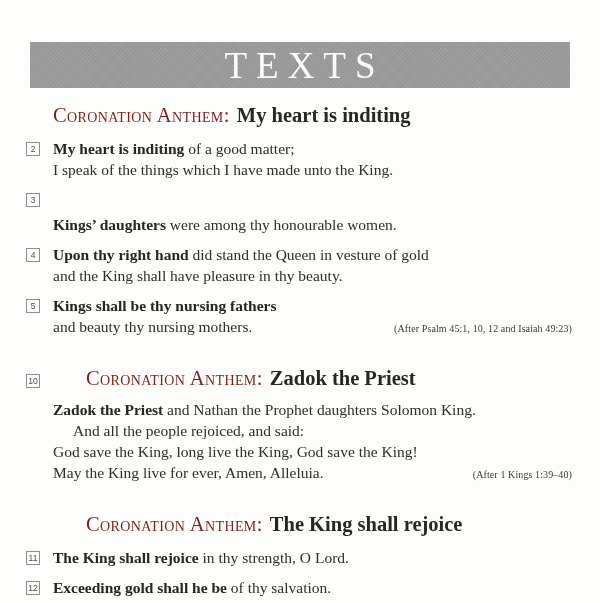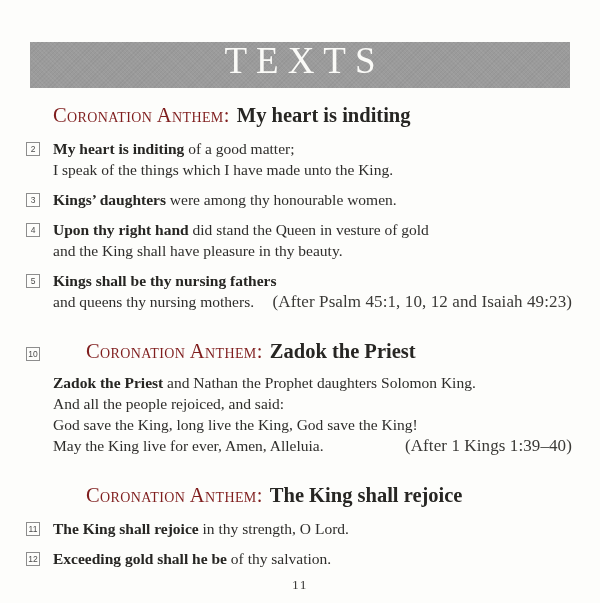"TEXTS" .banner { align-items: none -> center }
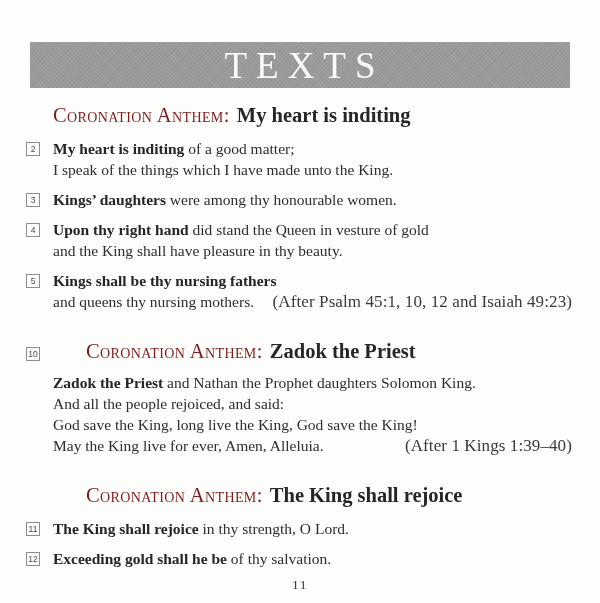"were among thy honourable women." span { margin-top: none -> 25px }
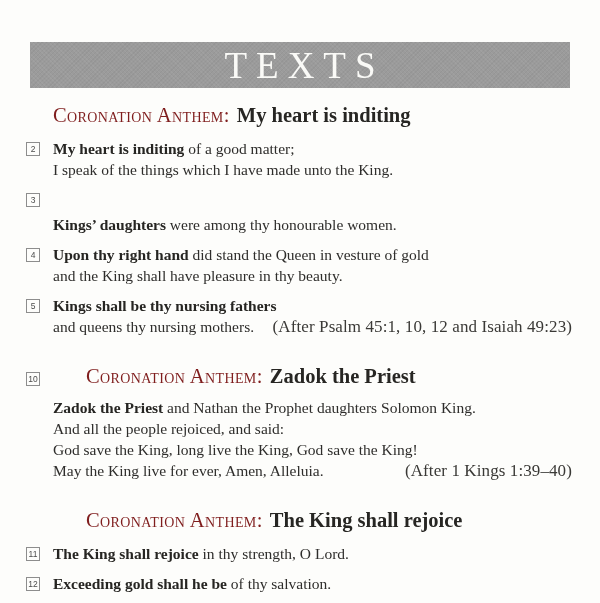"and queens thy nursing mothers." span { text: queens -> beauty }
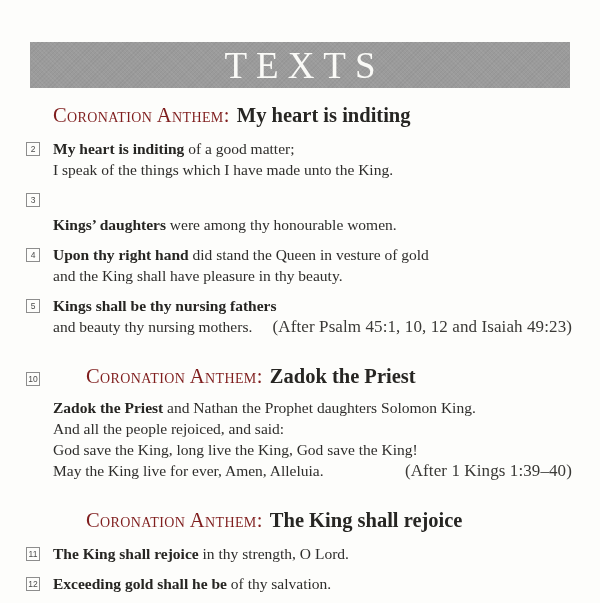"(After Psalm 45:1, 10, 12" .ref { font-size: 17px -> 10px }
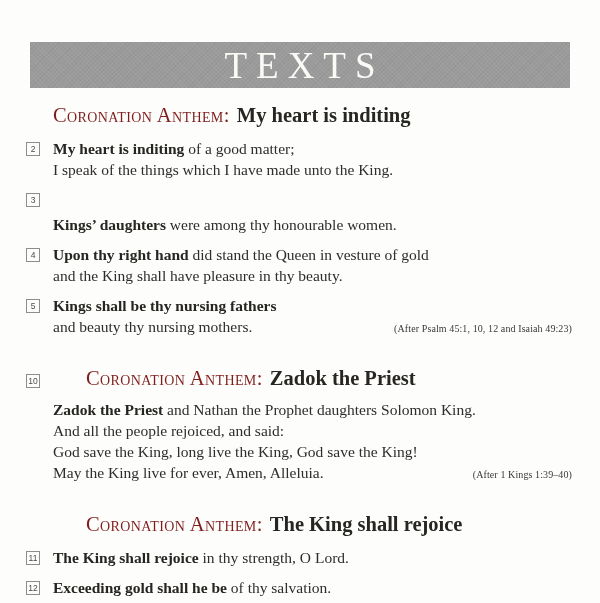"And all the people rejoiced," span { margin-left: none -> 20px }
